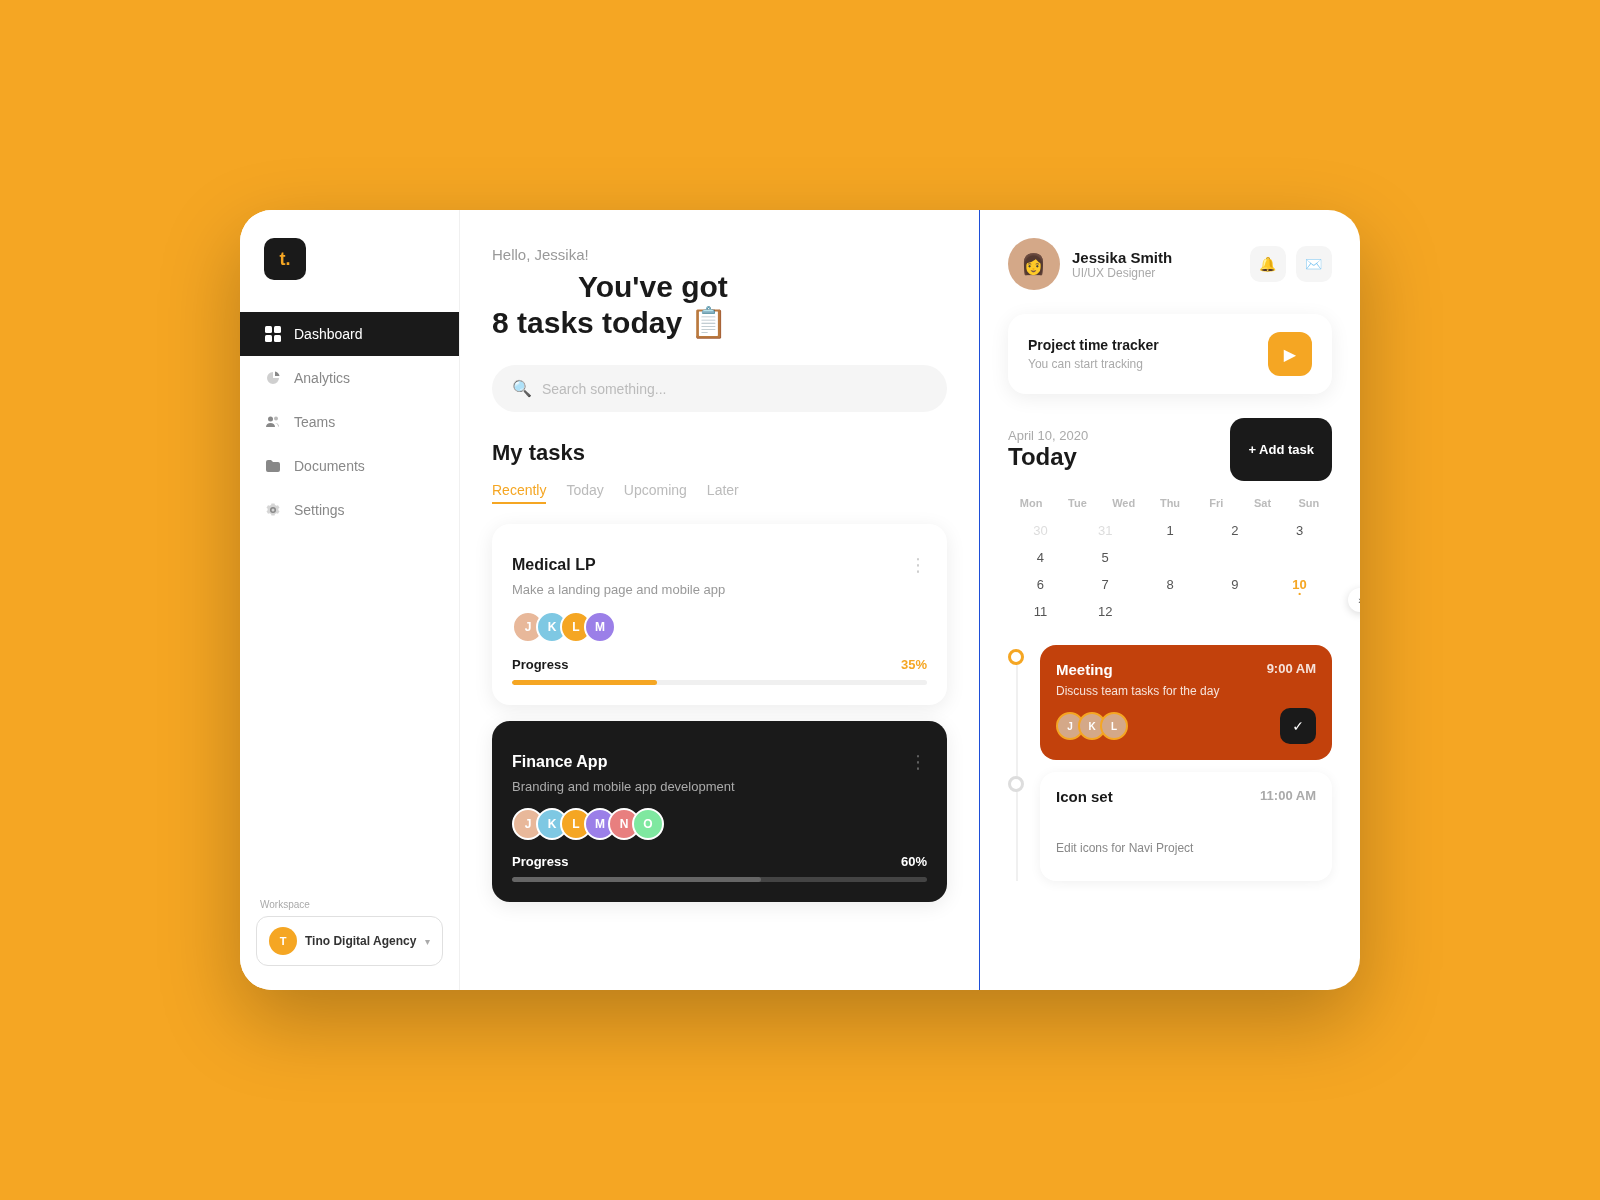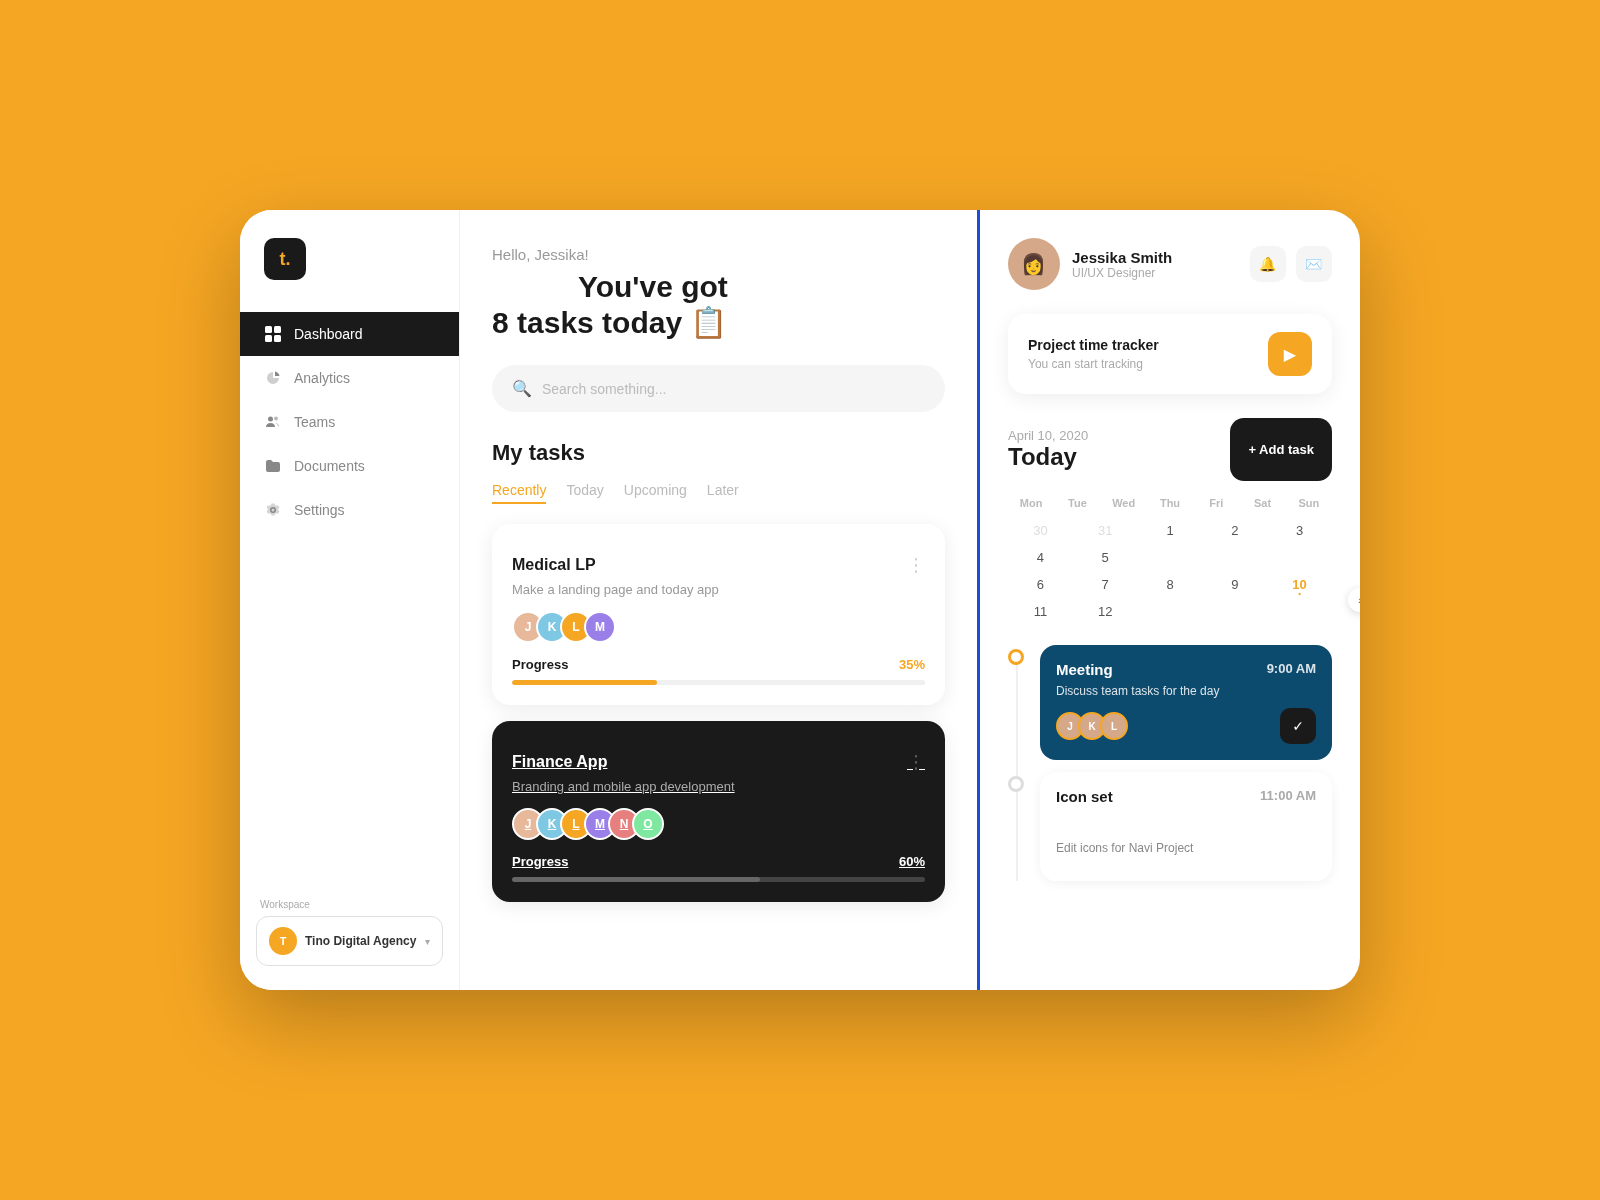"Hello, Jessika!" .left-panel { border-right: 3px solid #1d4ed8 -> 1px solid #1d4ed8 }
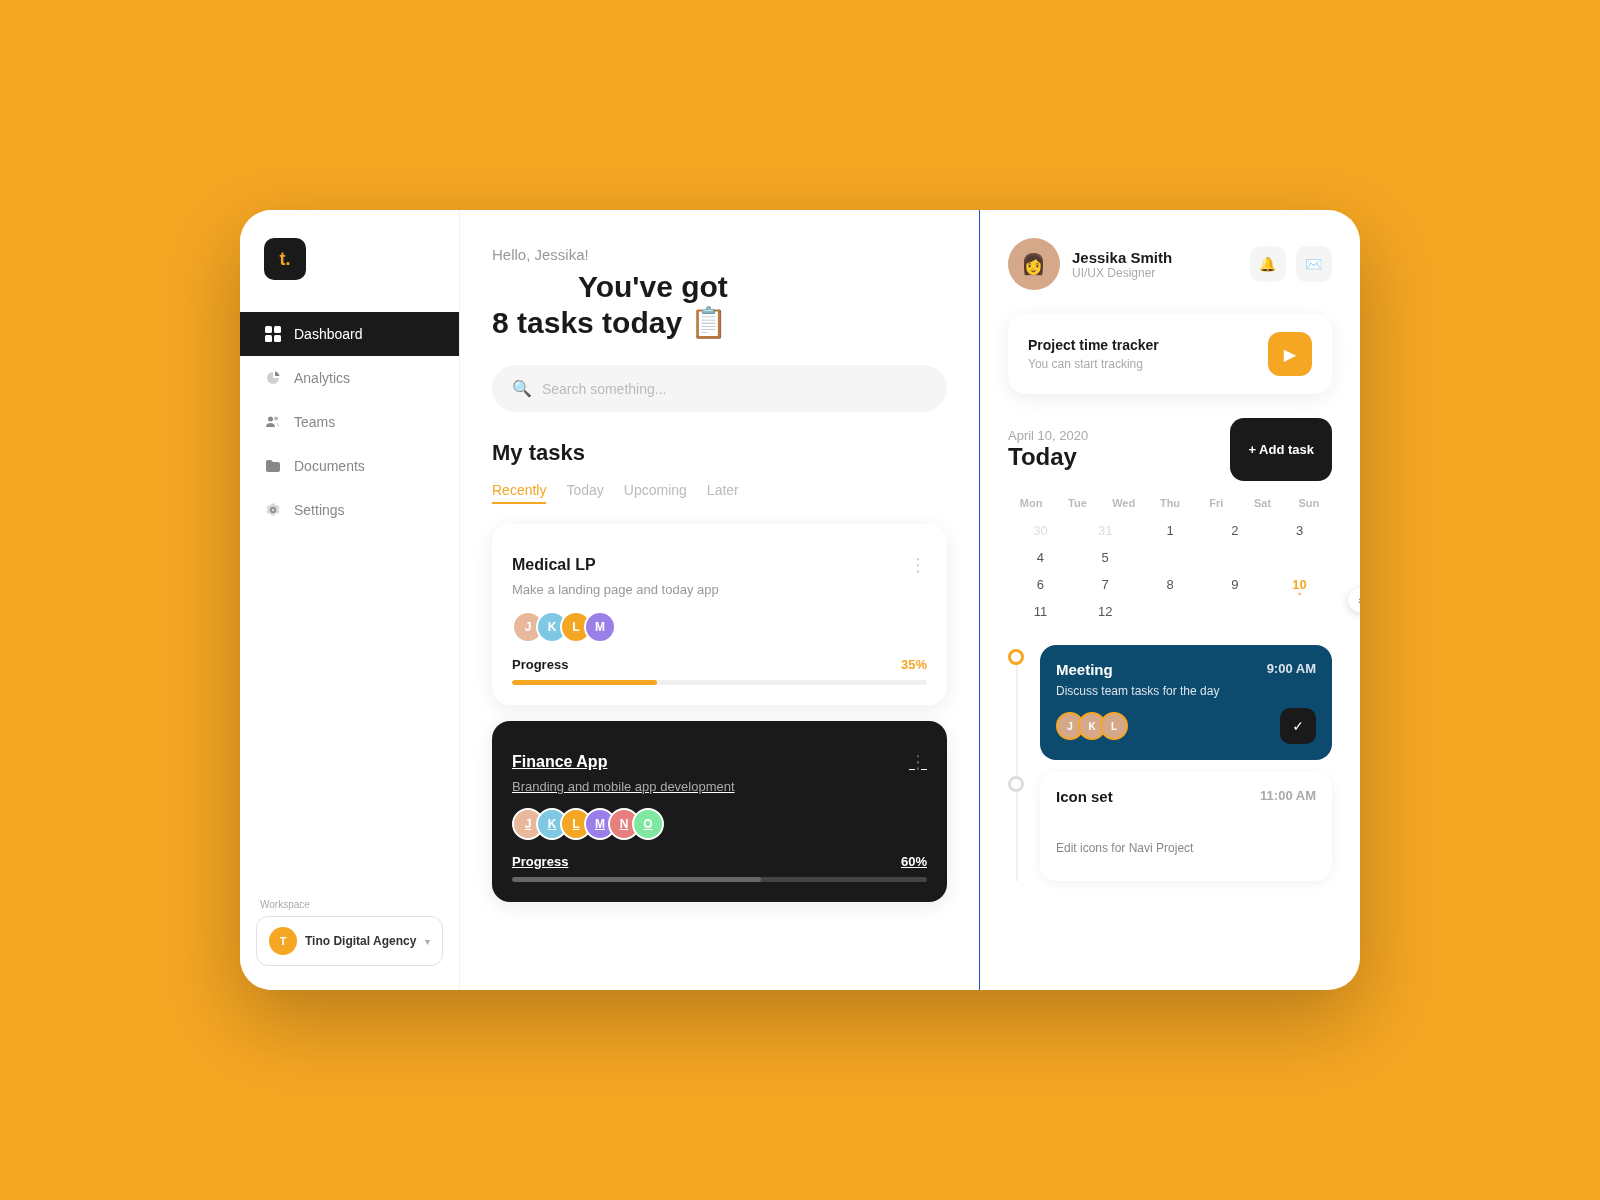"Make a landing page and" div.task-desc { text: today -> mobile }
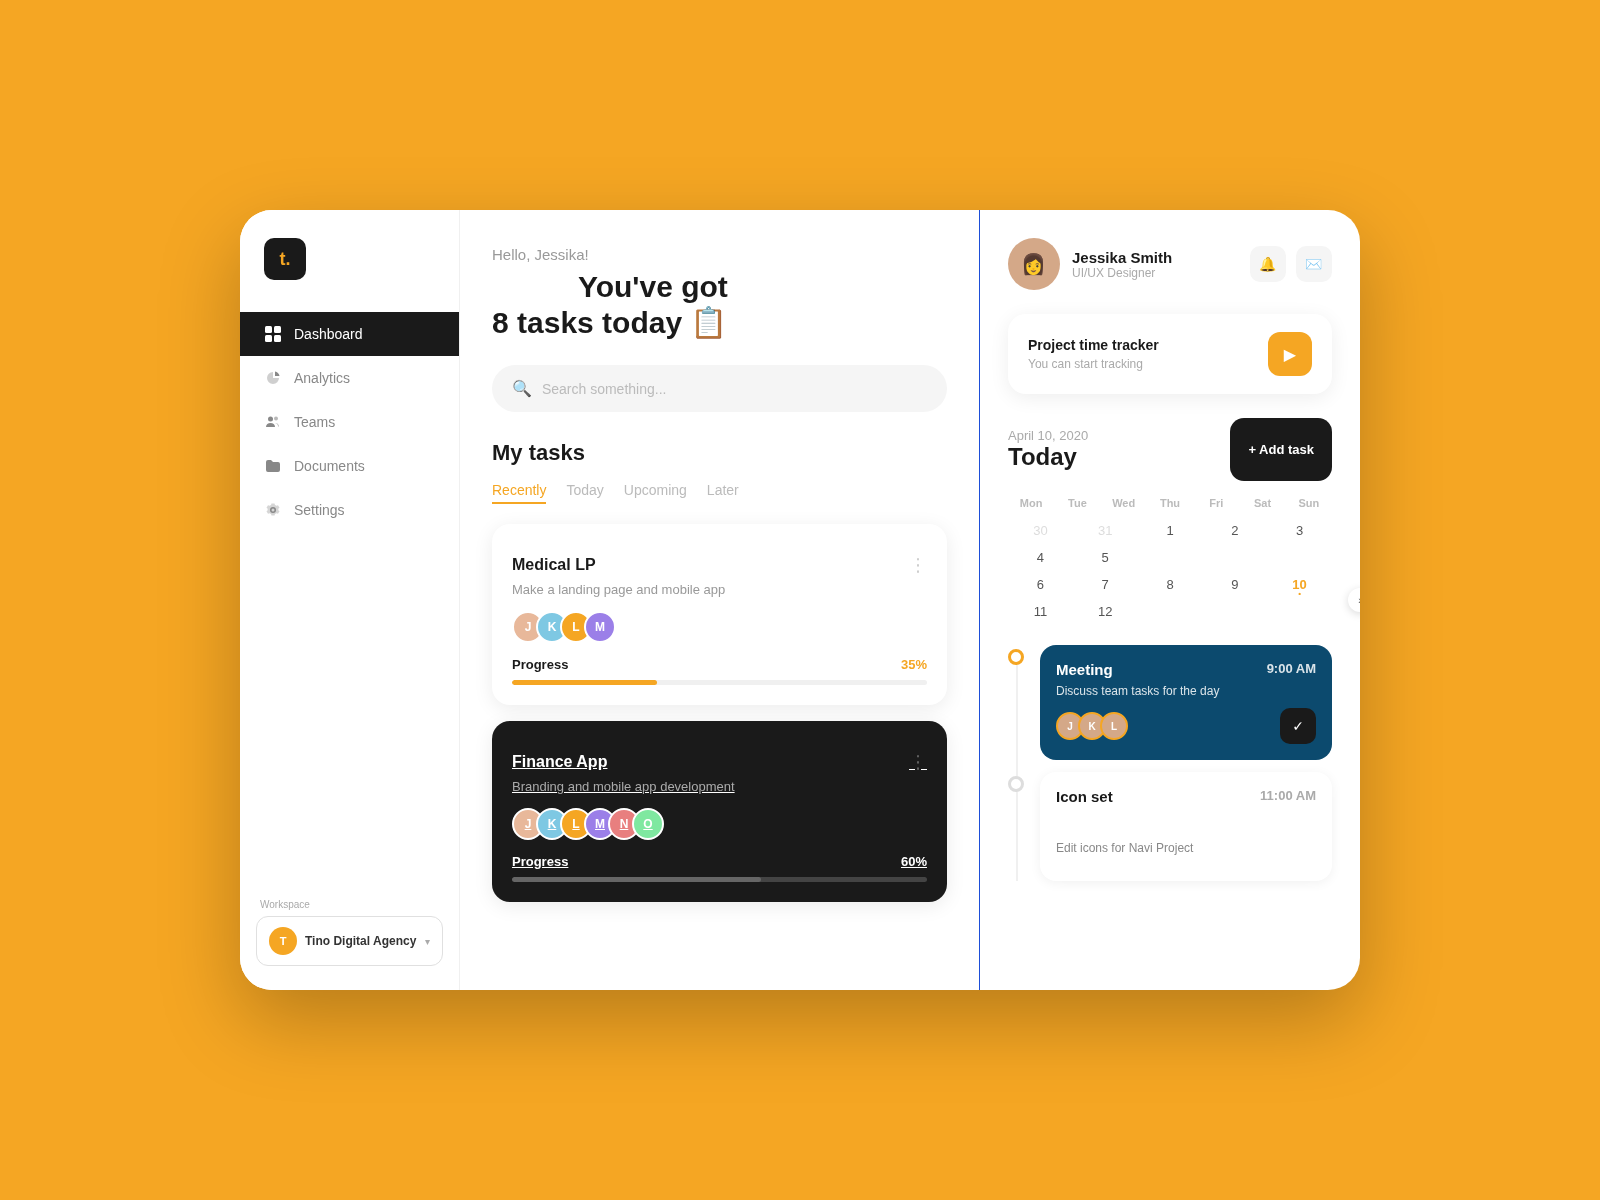"Meeting" .event-card { background: #0c4a6e -> #c2410c }
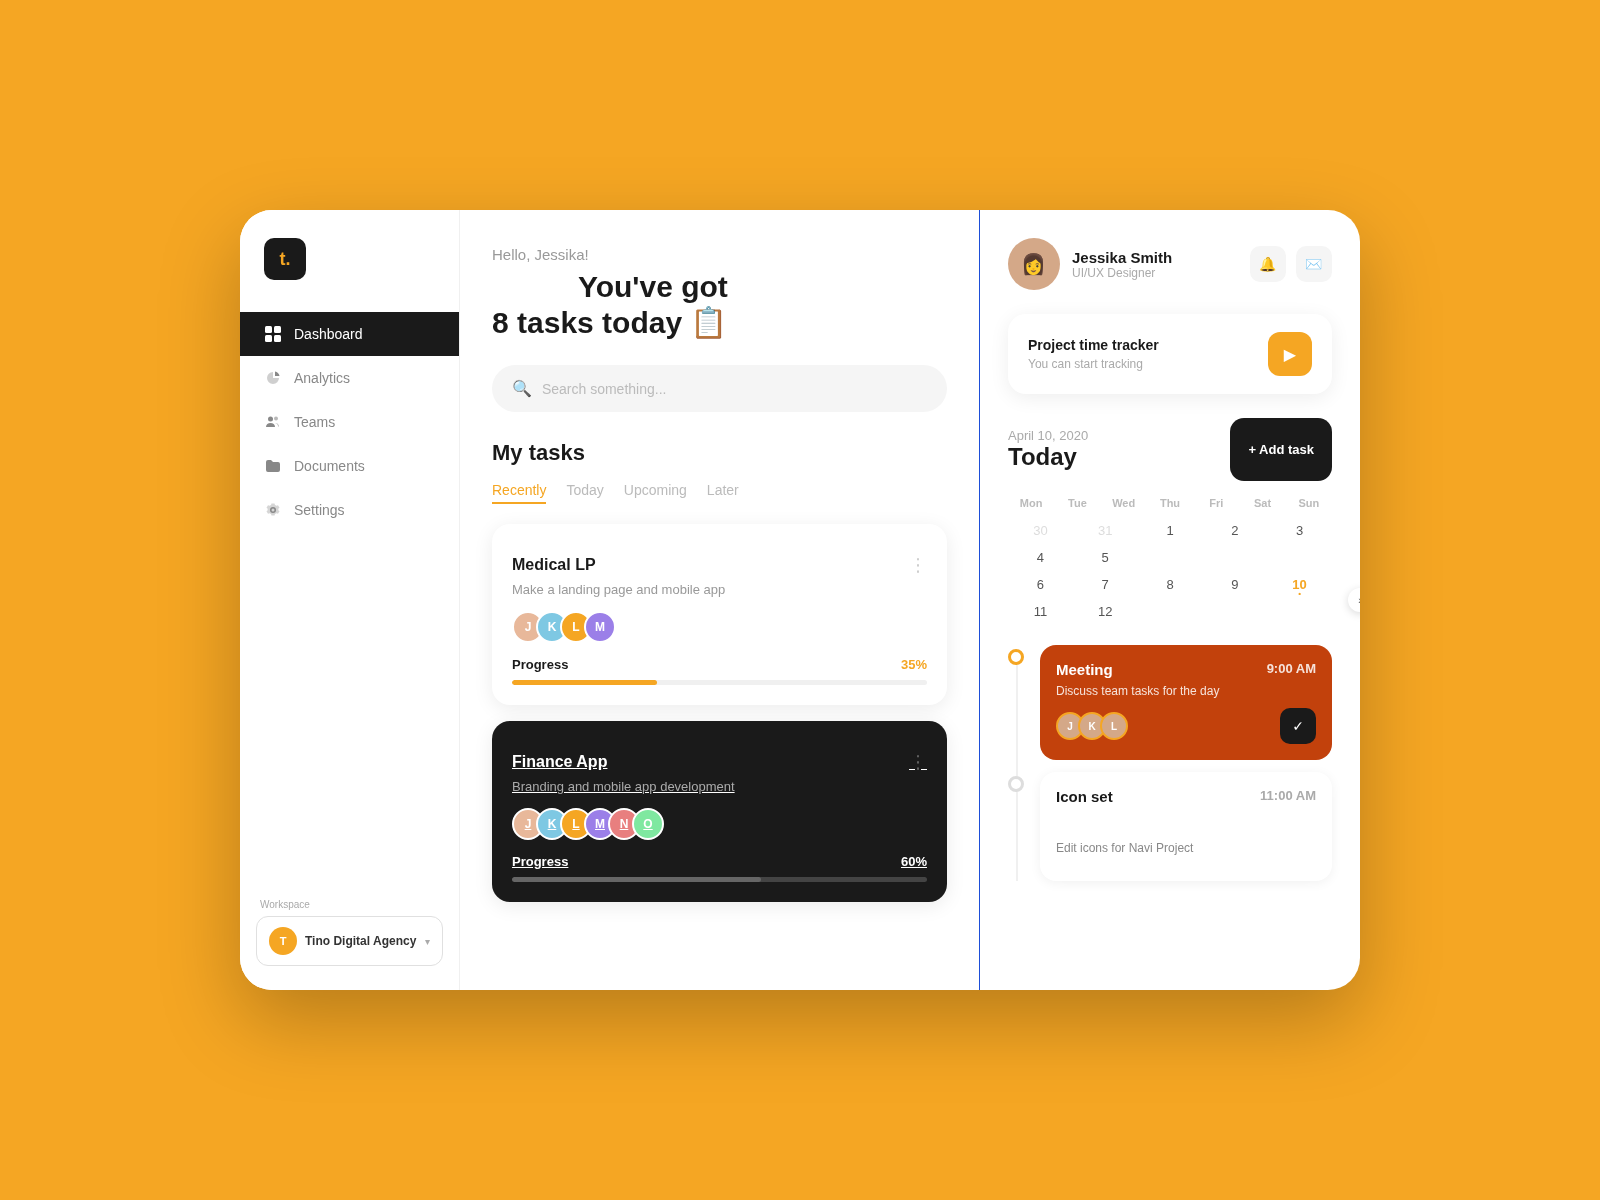"Finance App" .task-card.dark { text-decoration: underline -> none }
